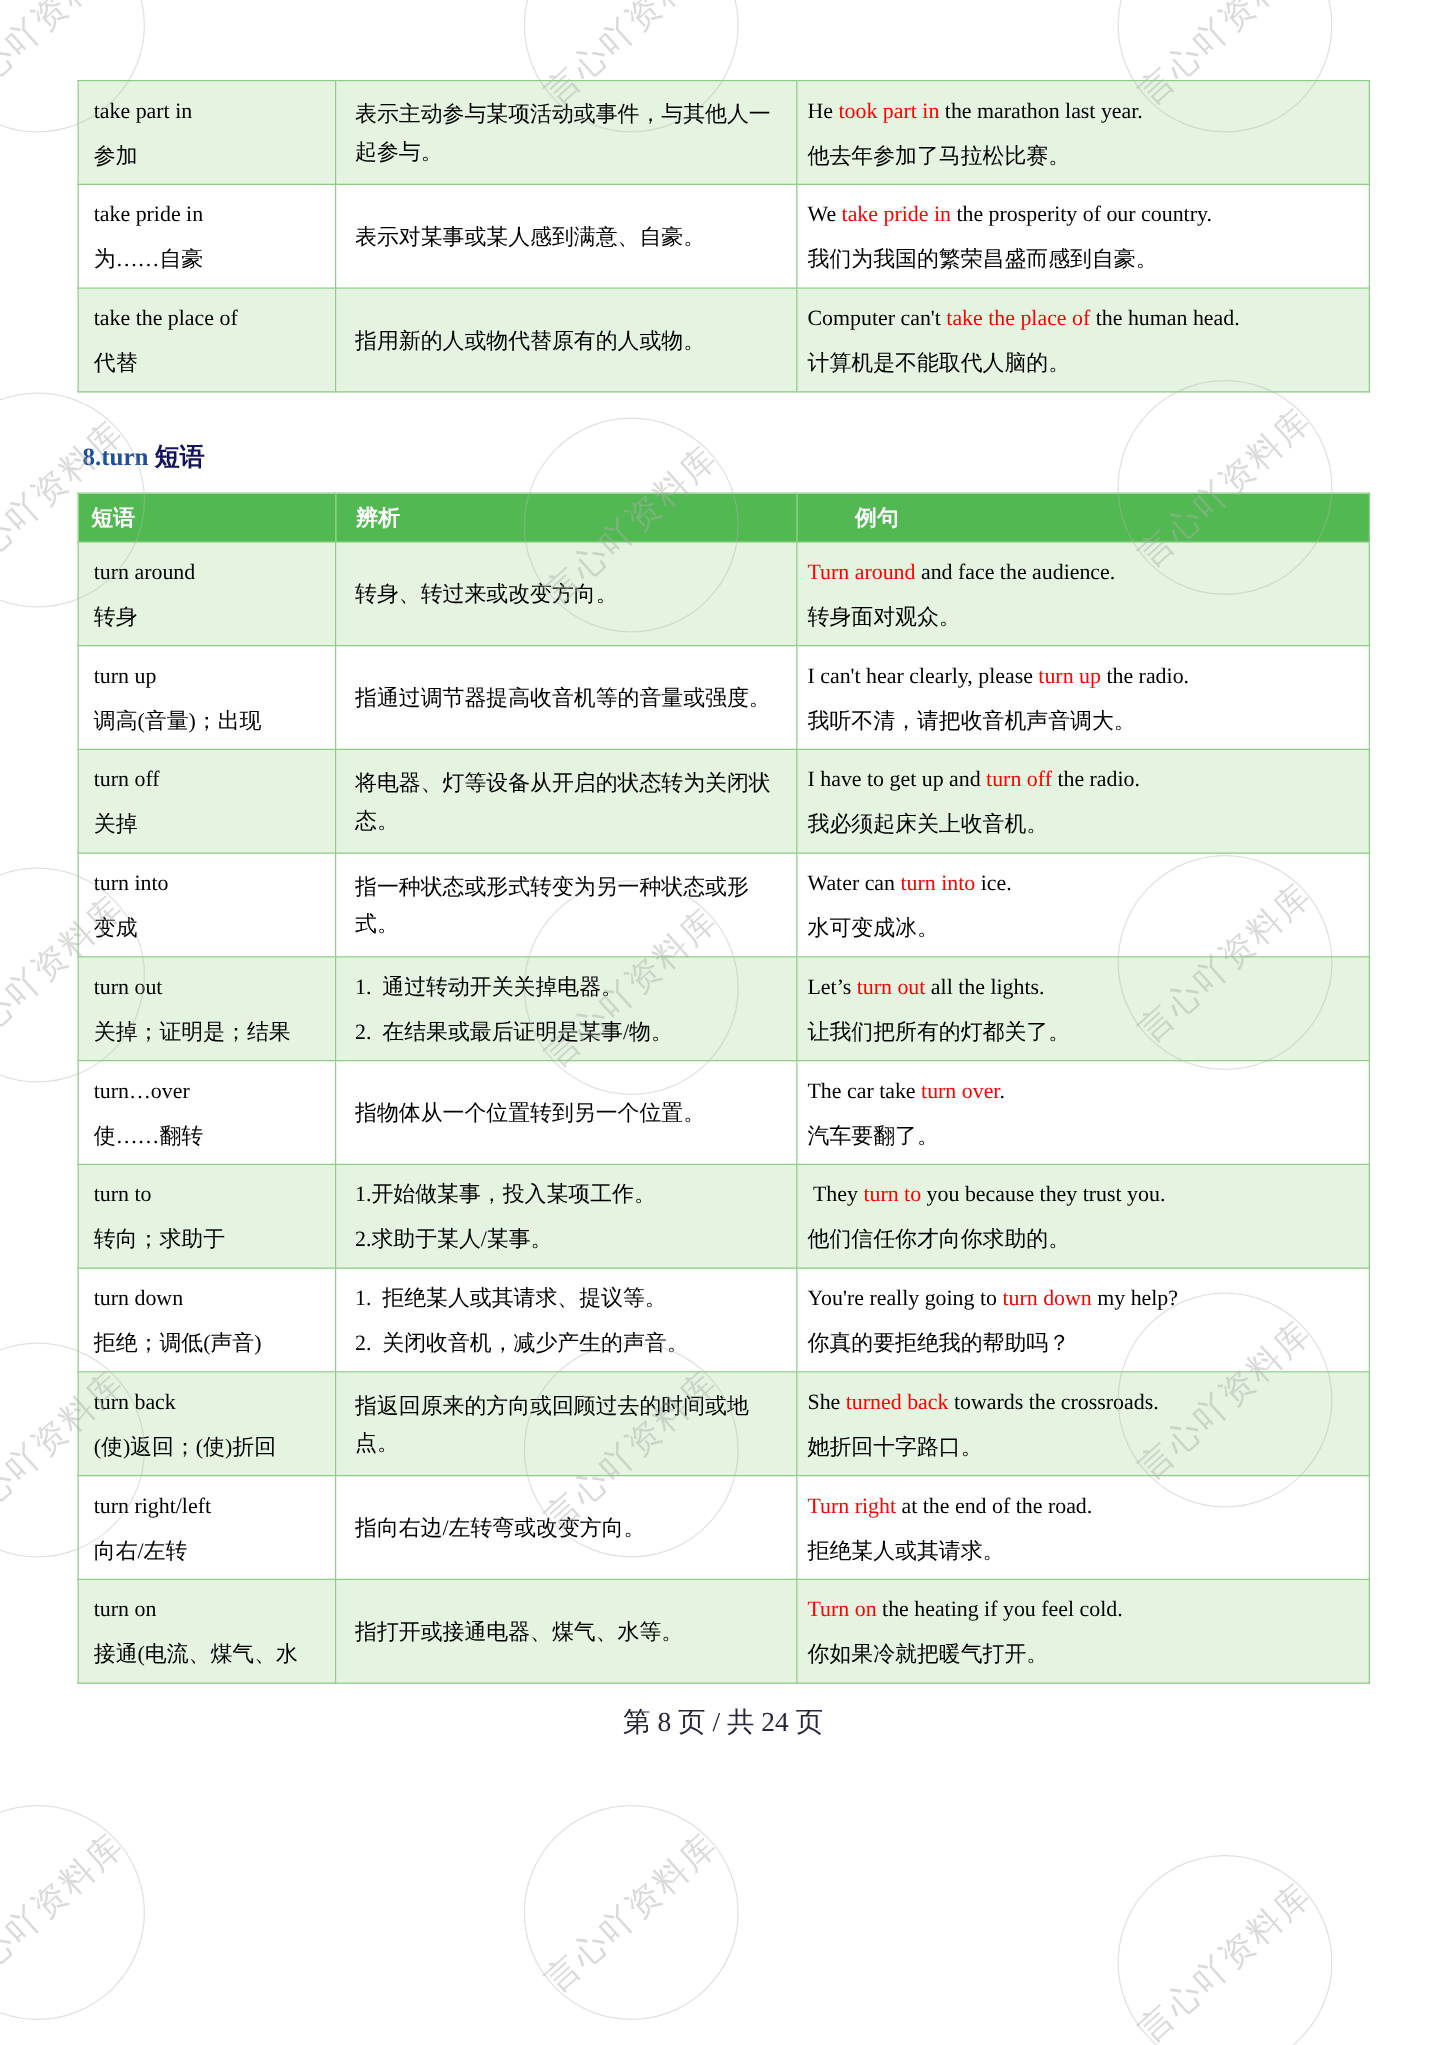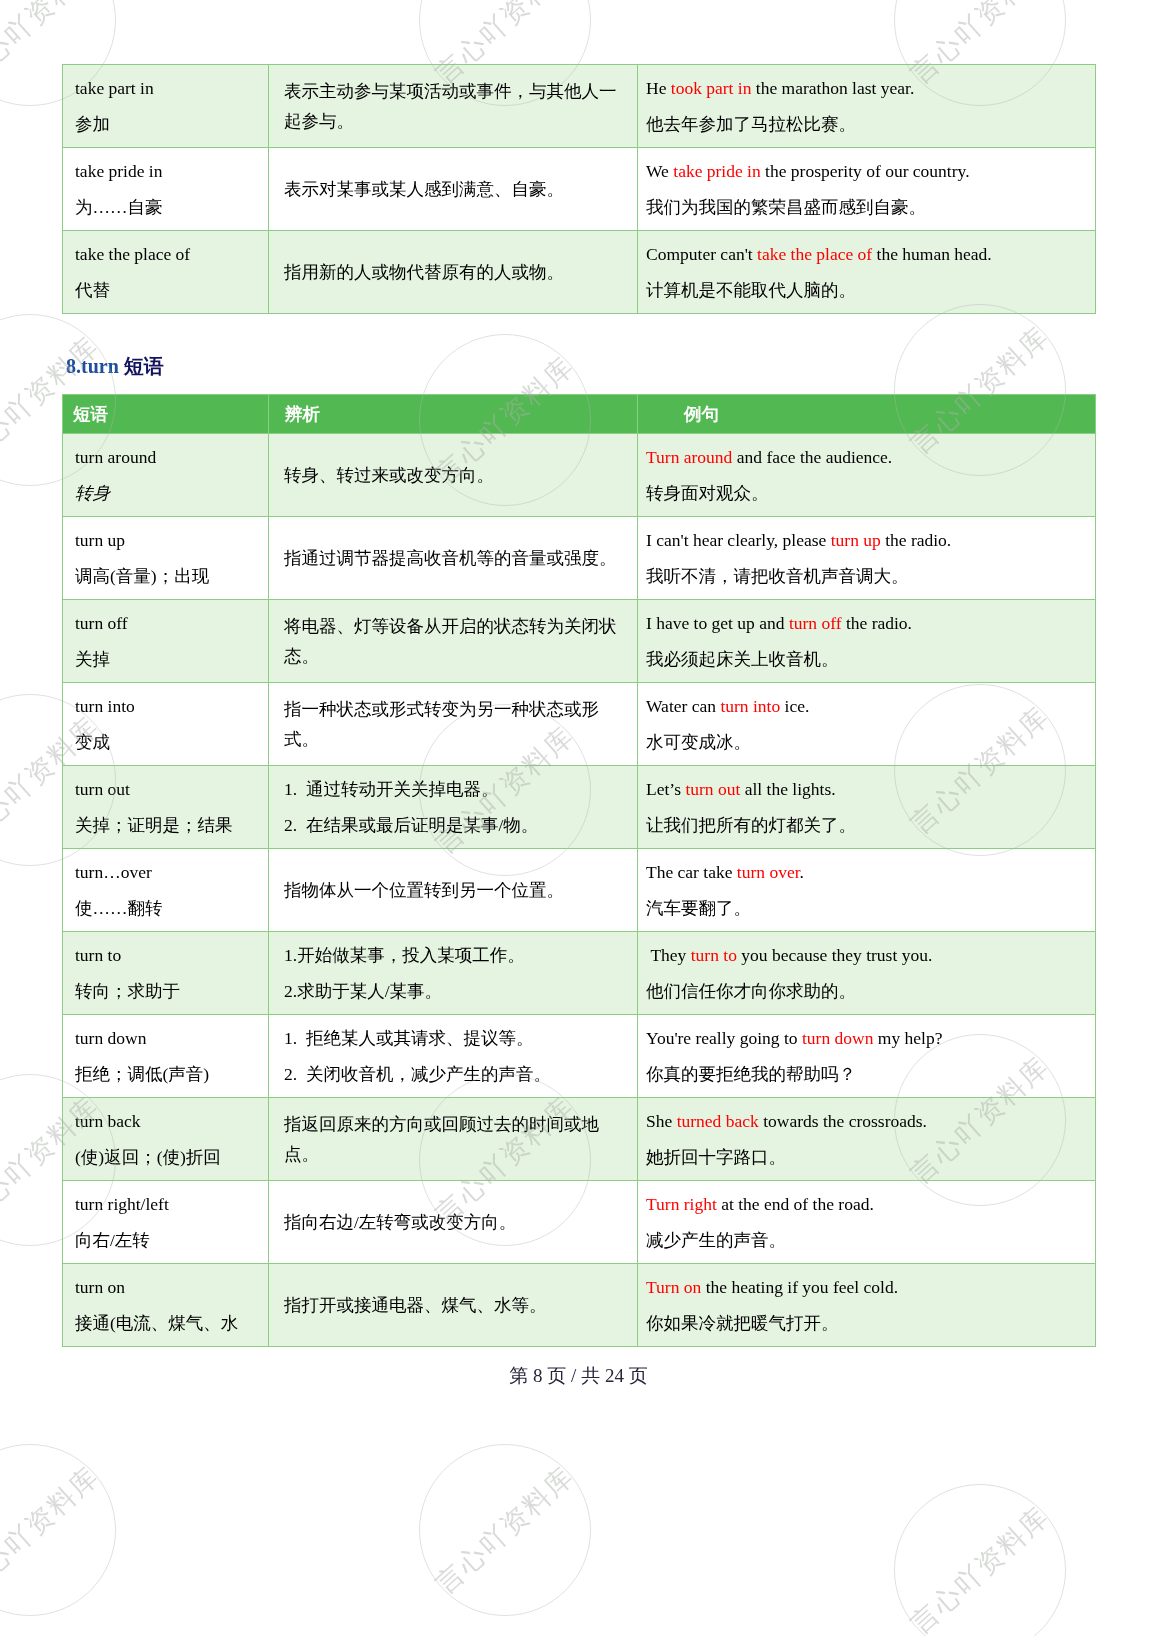"转身" .italic { font-style: italic -> none }
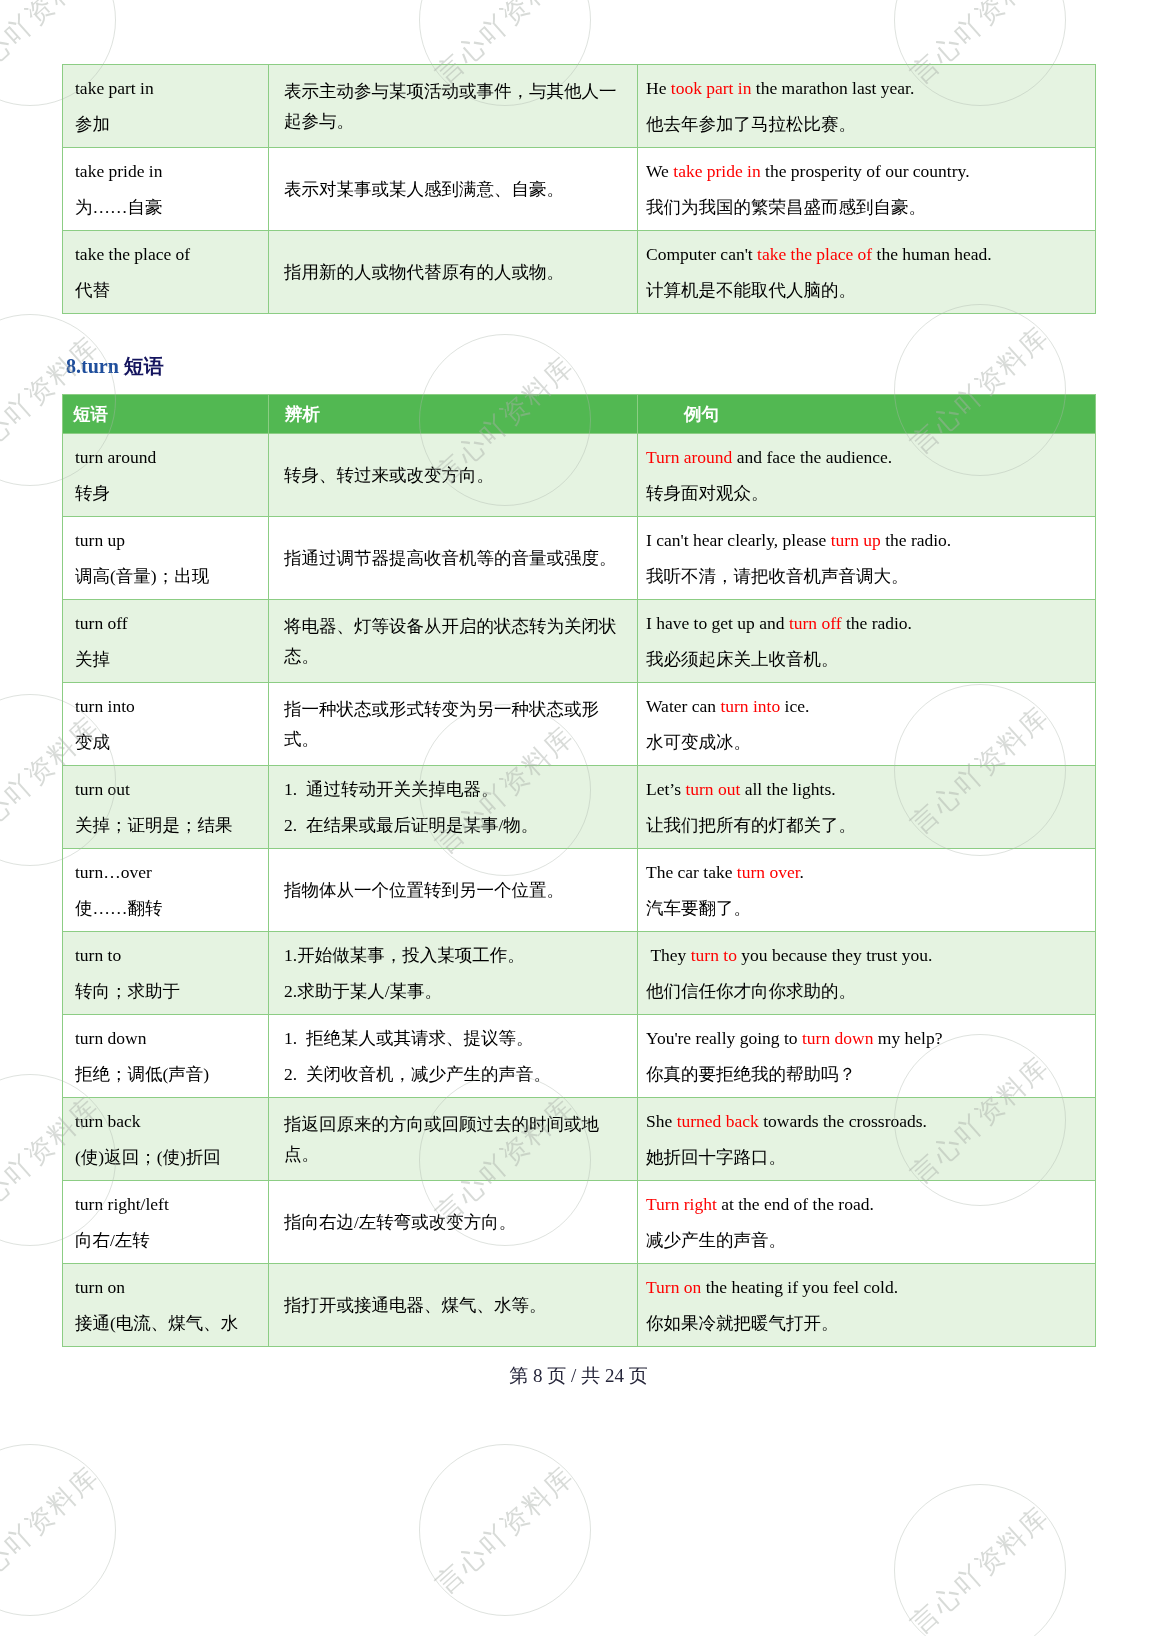"减少产生的声音。" span { text: 减少产生的声音 -> 拒绝某人或其请求 }
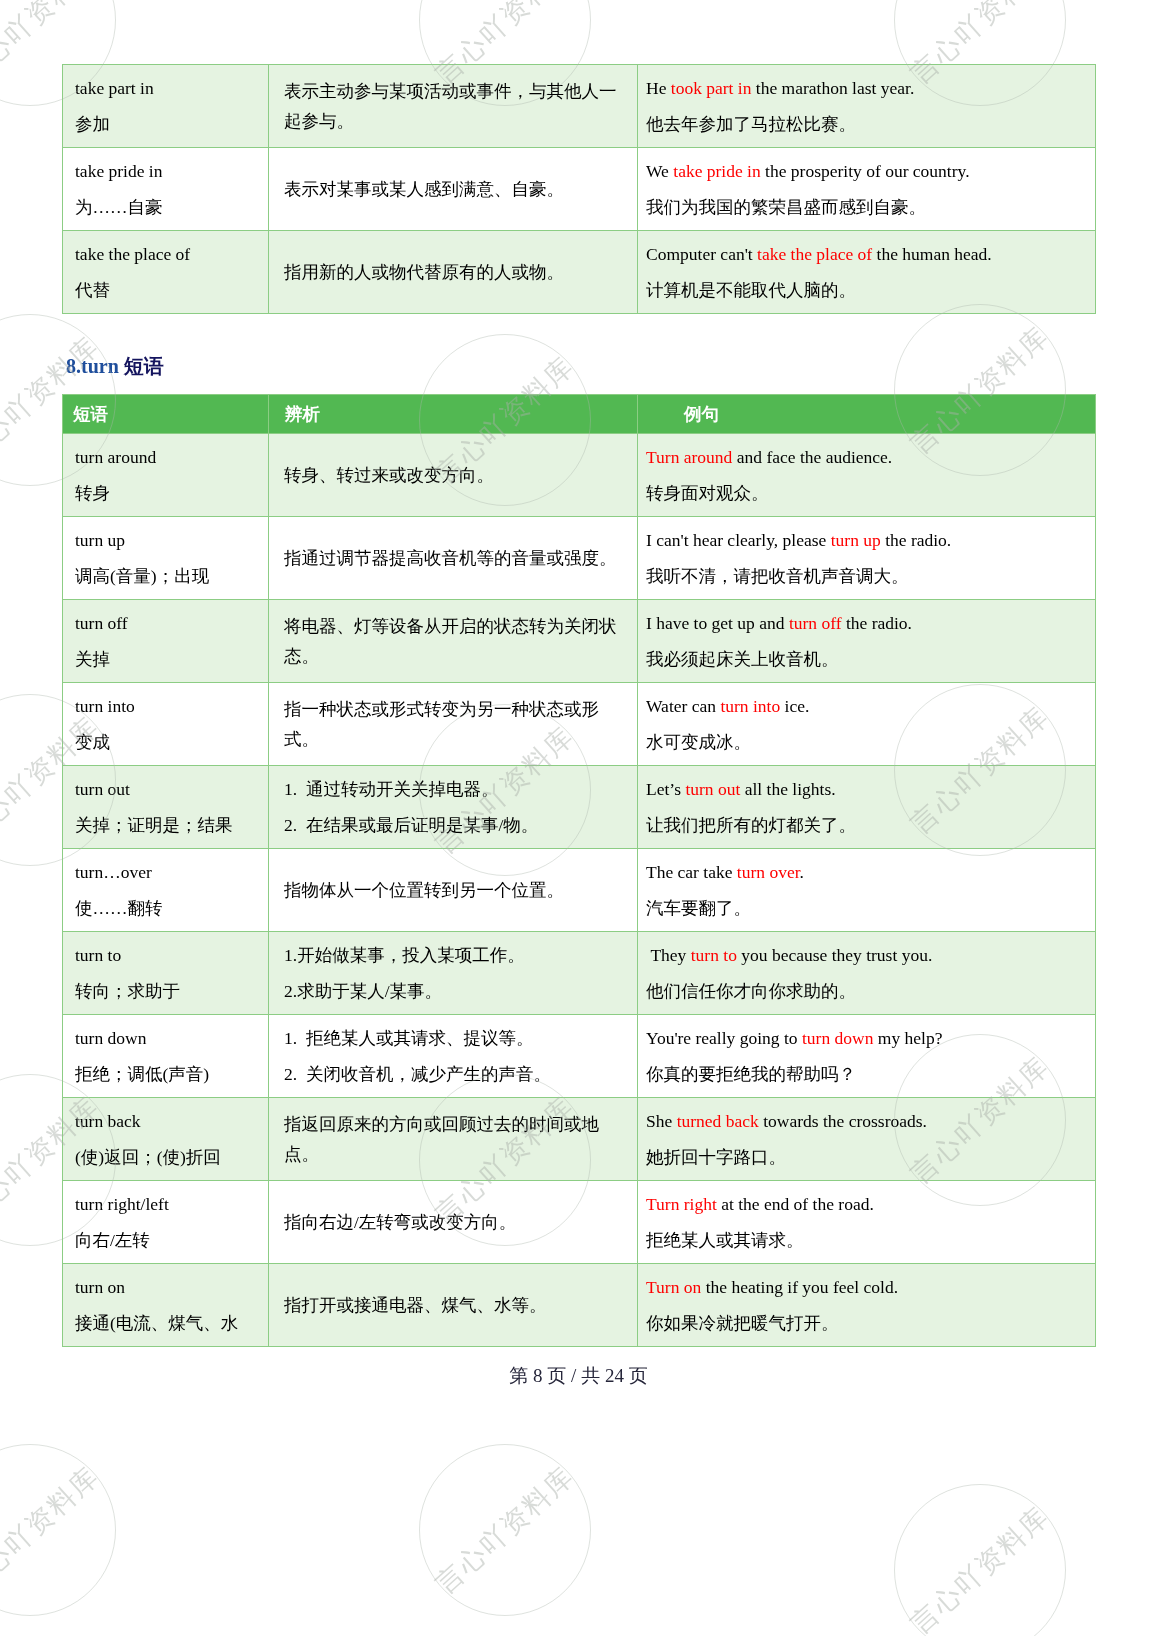"第 8 页 / 共" .footer { font-size: 19px -> 22px }
